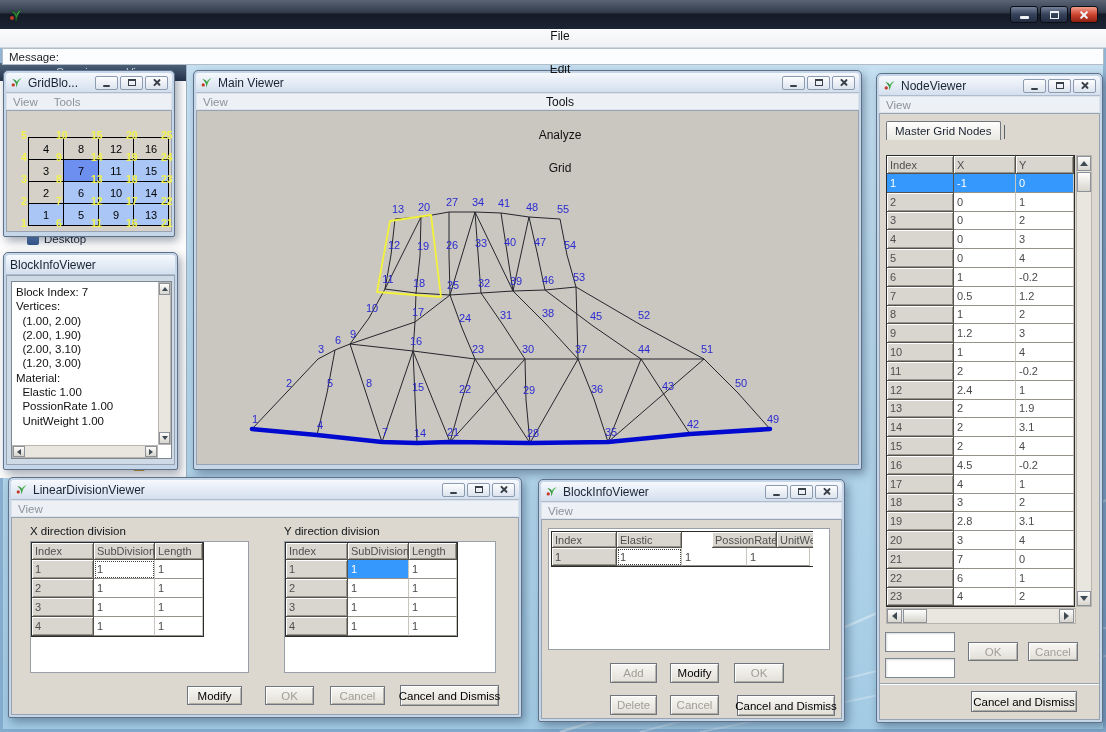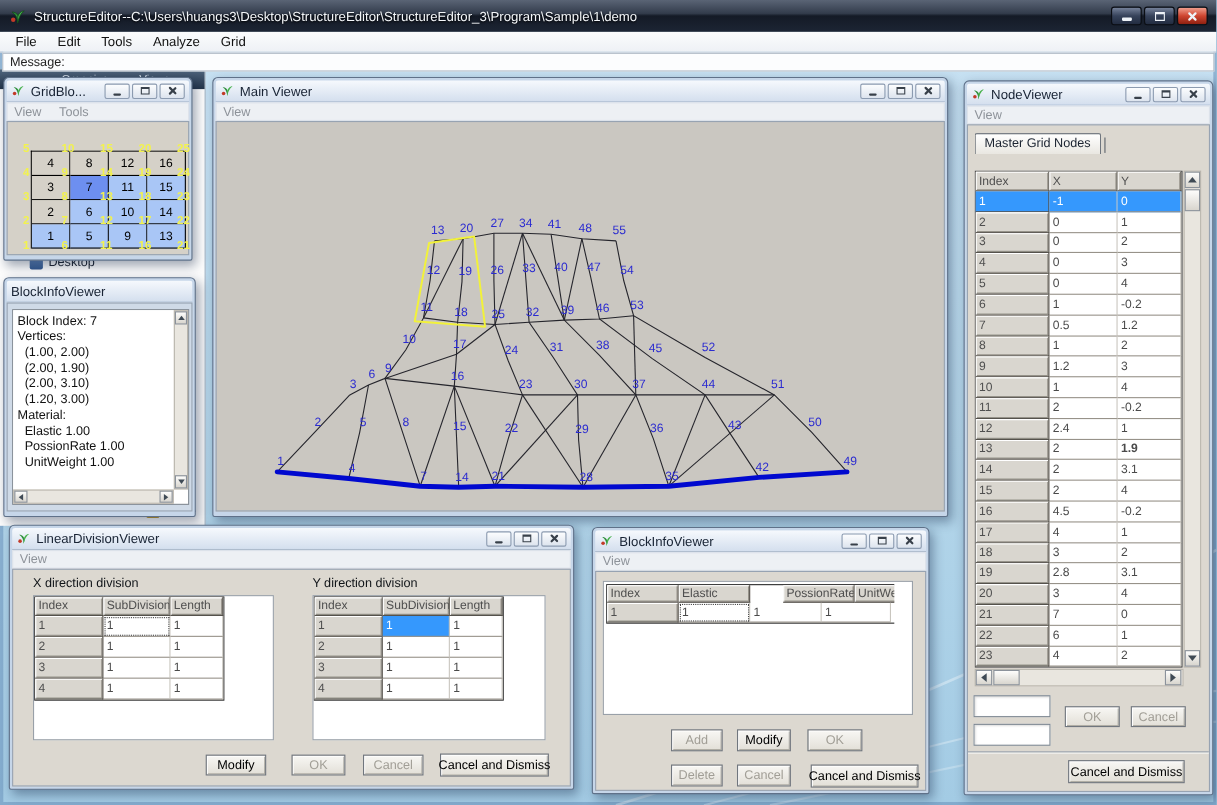"StructureEditor--C:\Users\huangs3\Deskto" span.t-text { html: <span>StructureEditor--C:\Users\huangs3\Desktop\StructureEditor\StructureEditor_3\Program\Sample\1\demo</span> -> none }
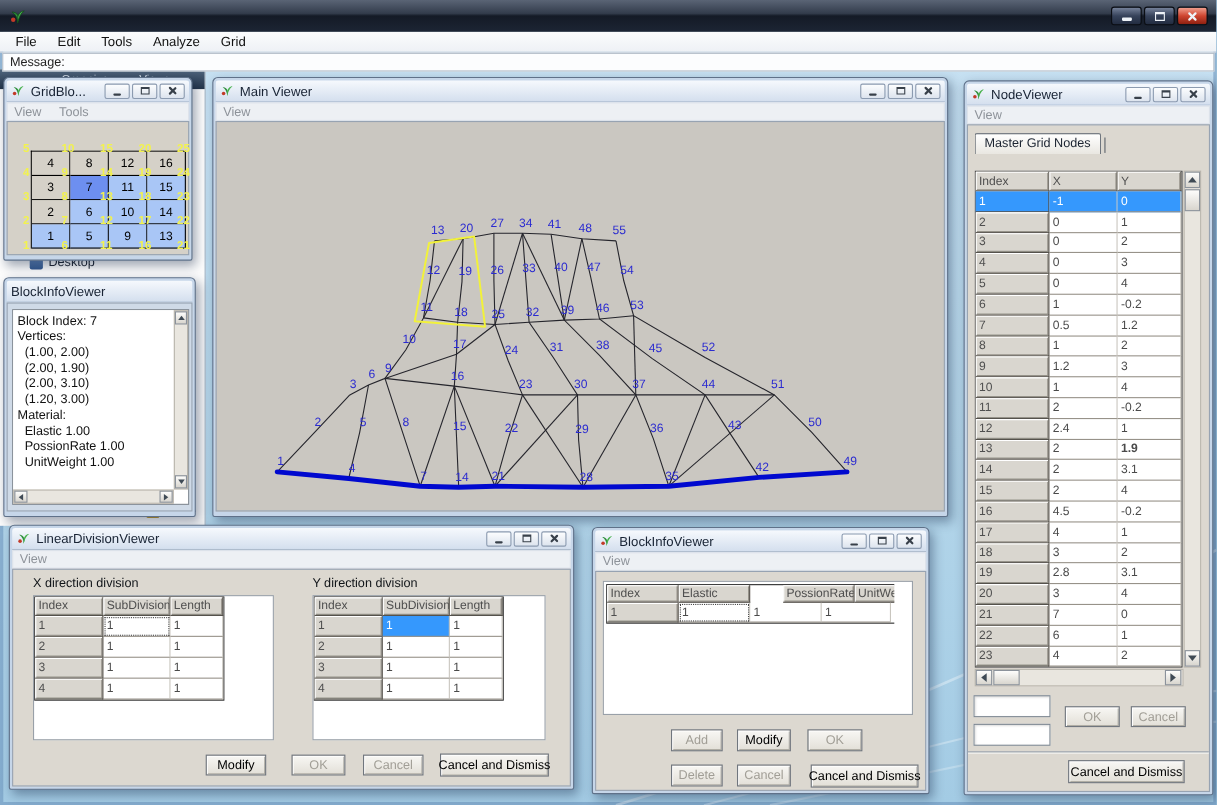"File" #menubar { flex-direction: none -> column }
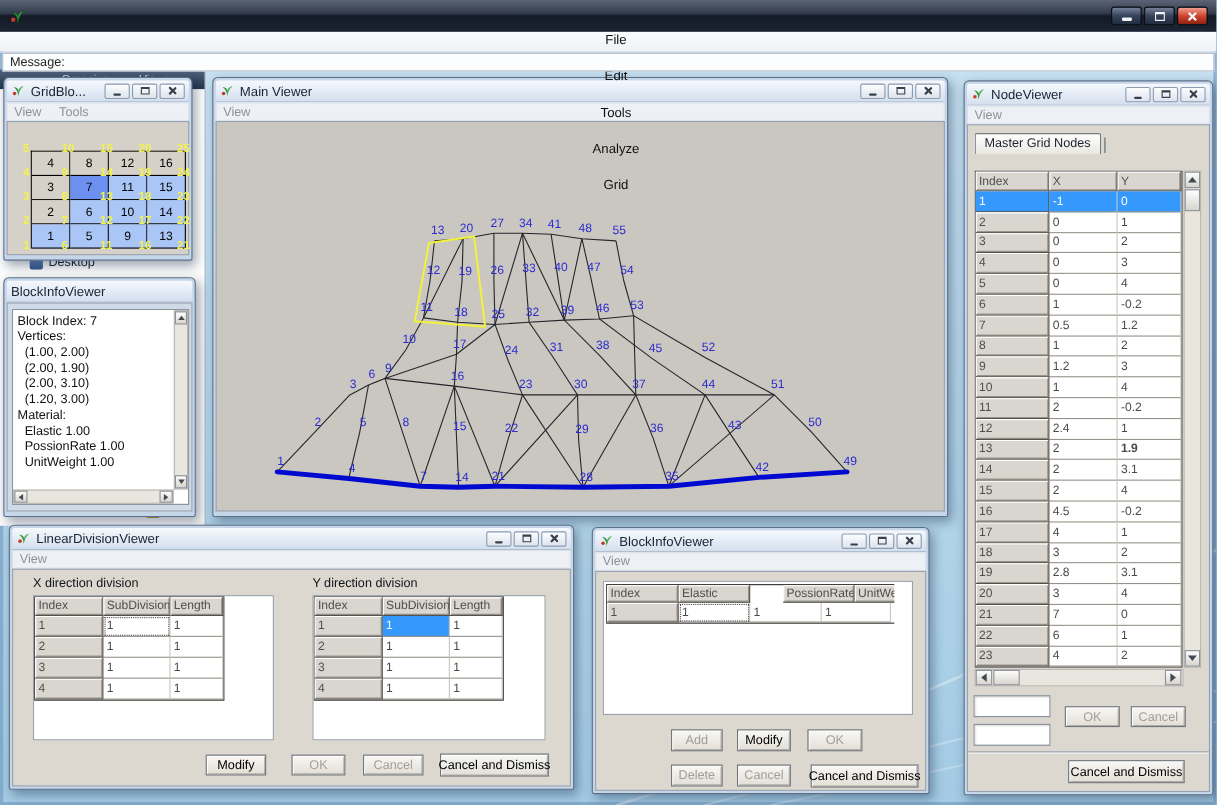"1.9" div.t-cell { font-weight: bold -> none }
